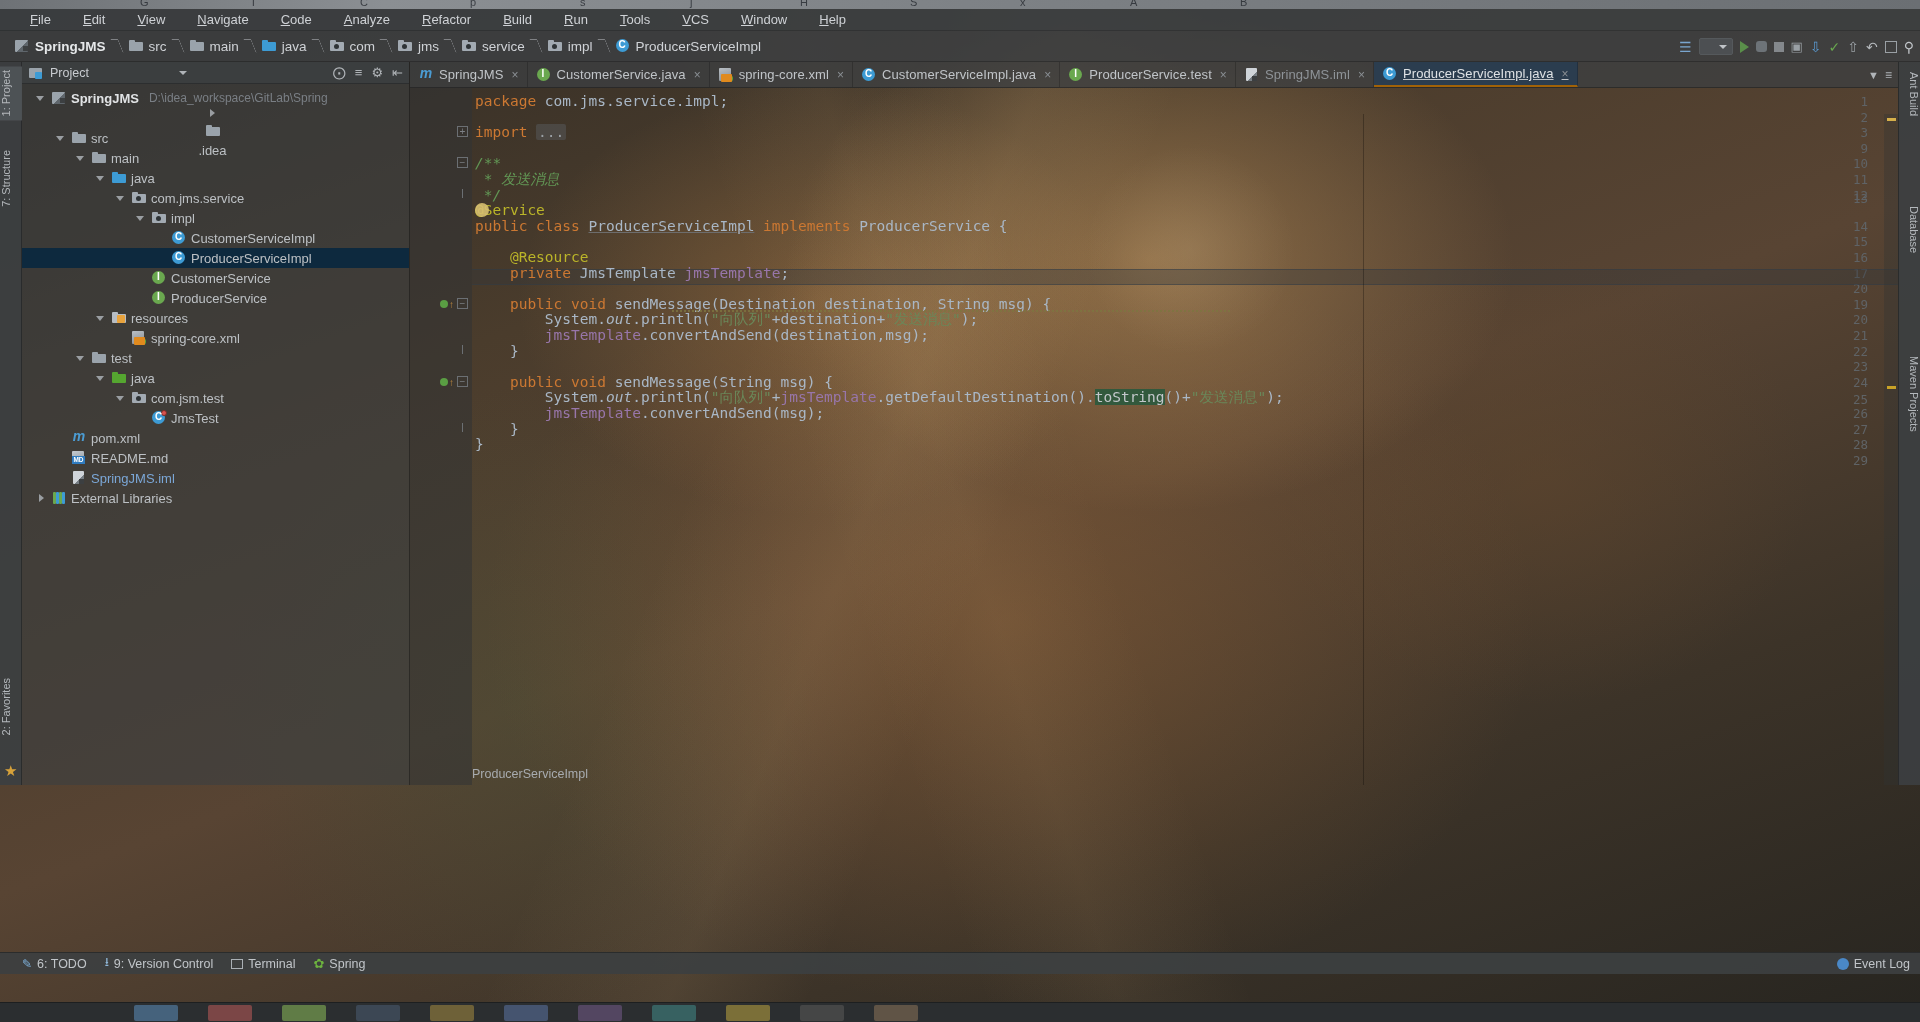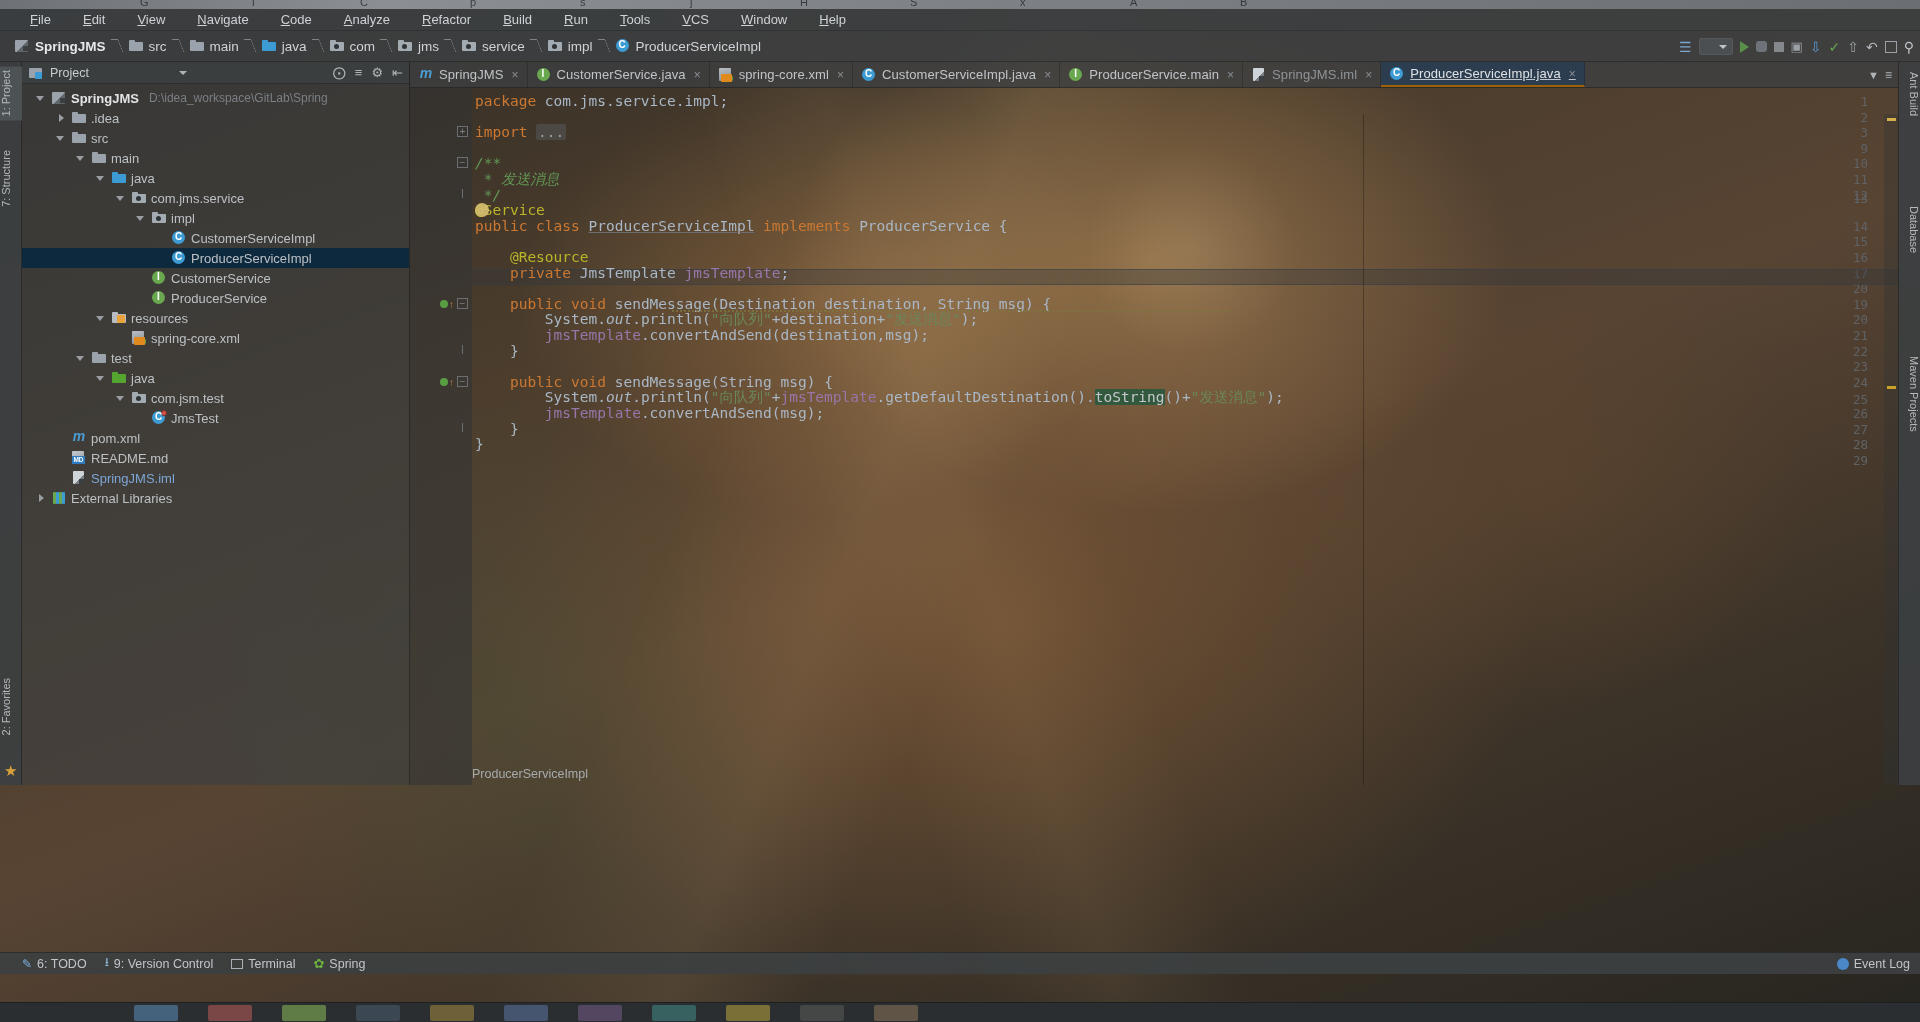"ProducerService.main" span.tlabel { text: ProducerService.main -> ProducerService.test }
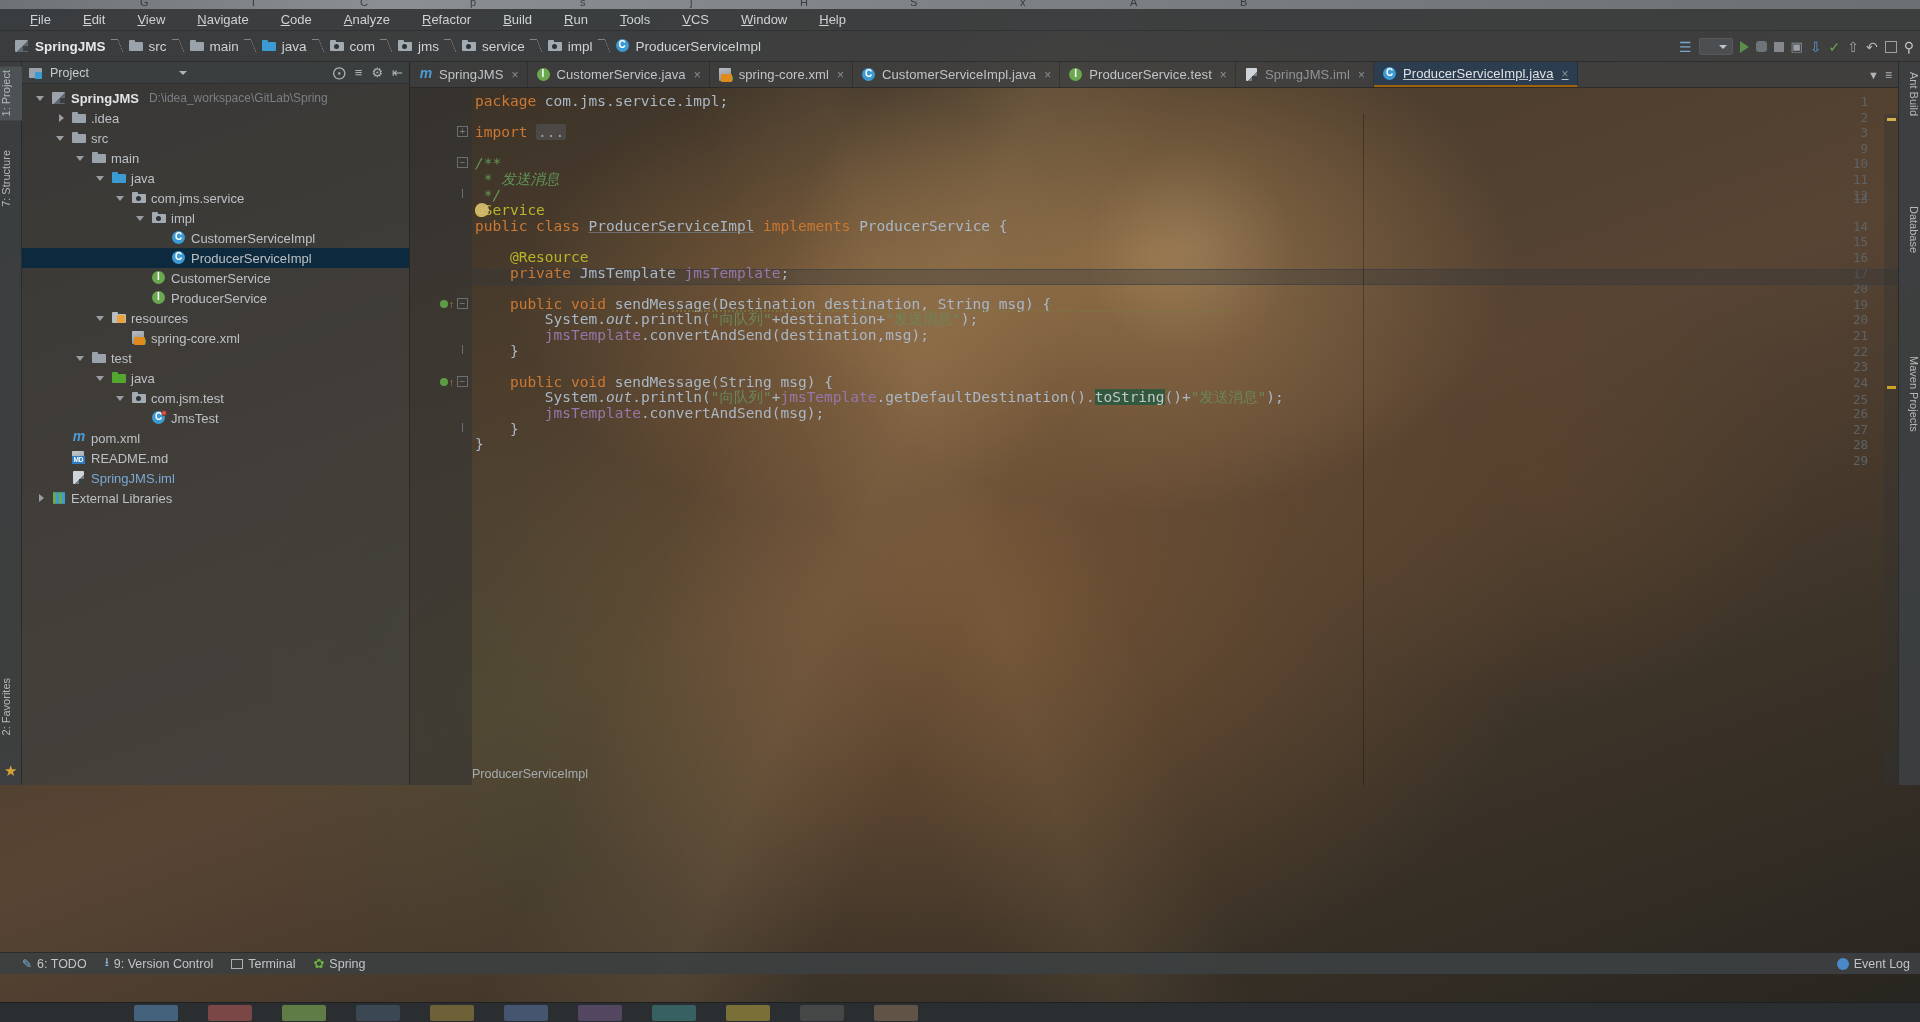".idea" div.node { flex-direction: none -> column; padding-left: 34px -> none }
